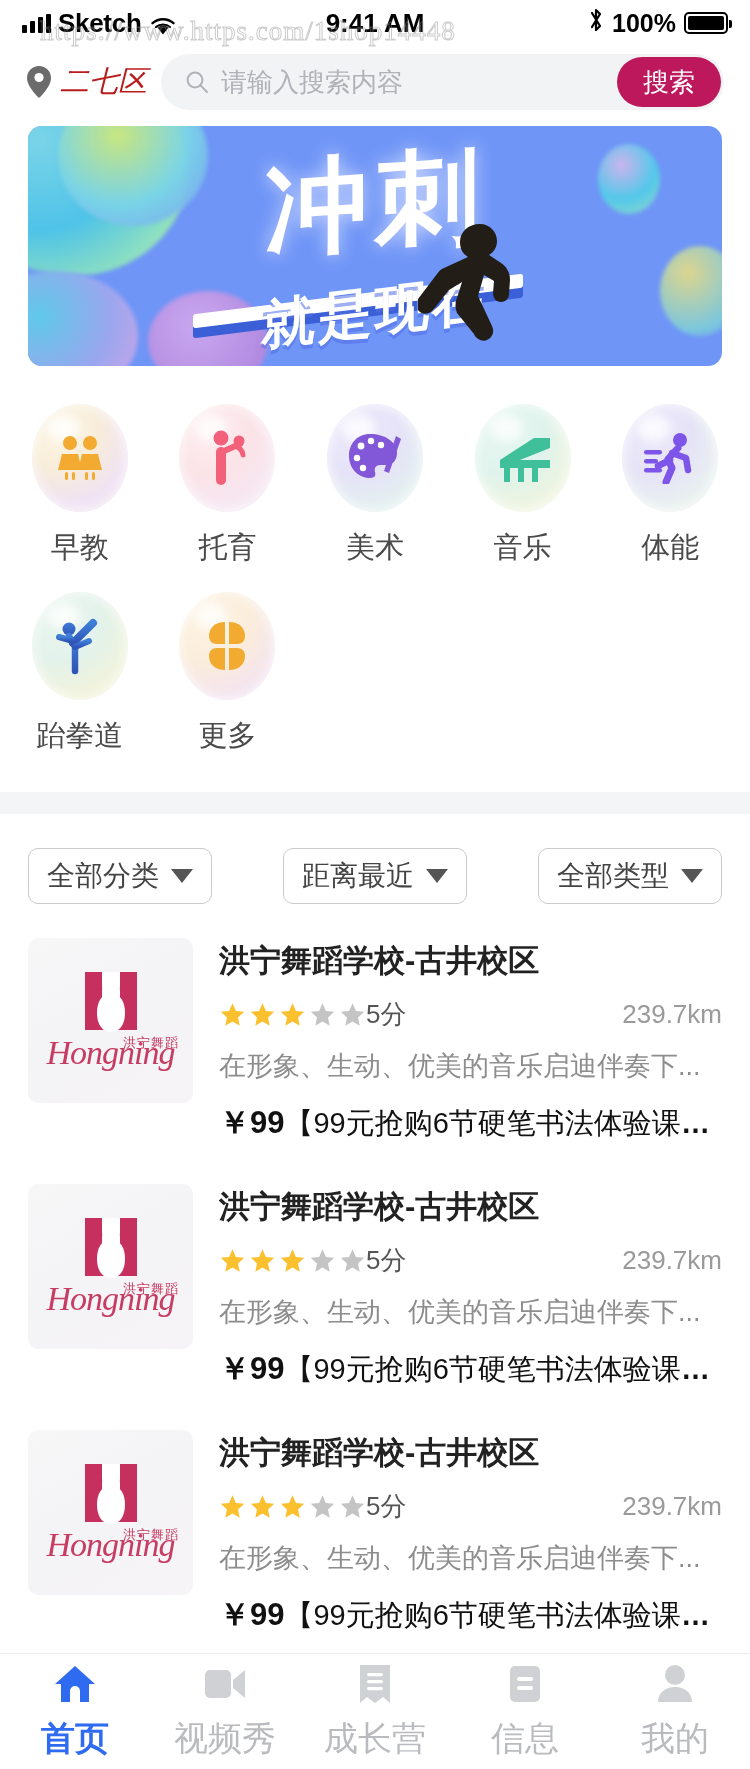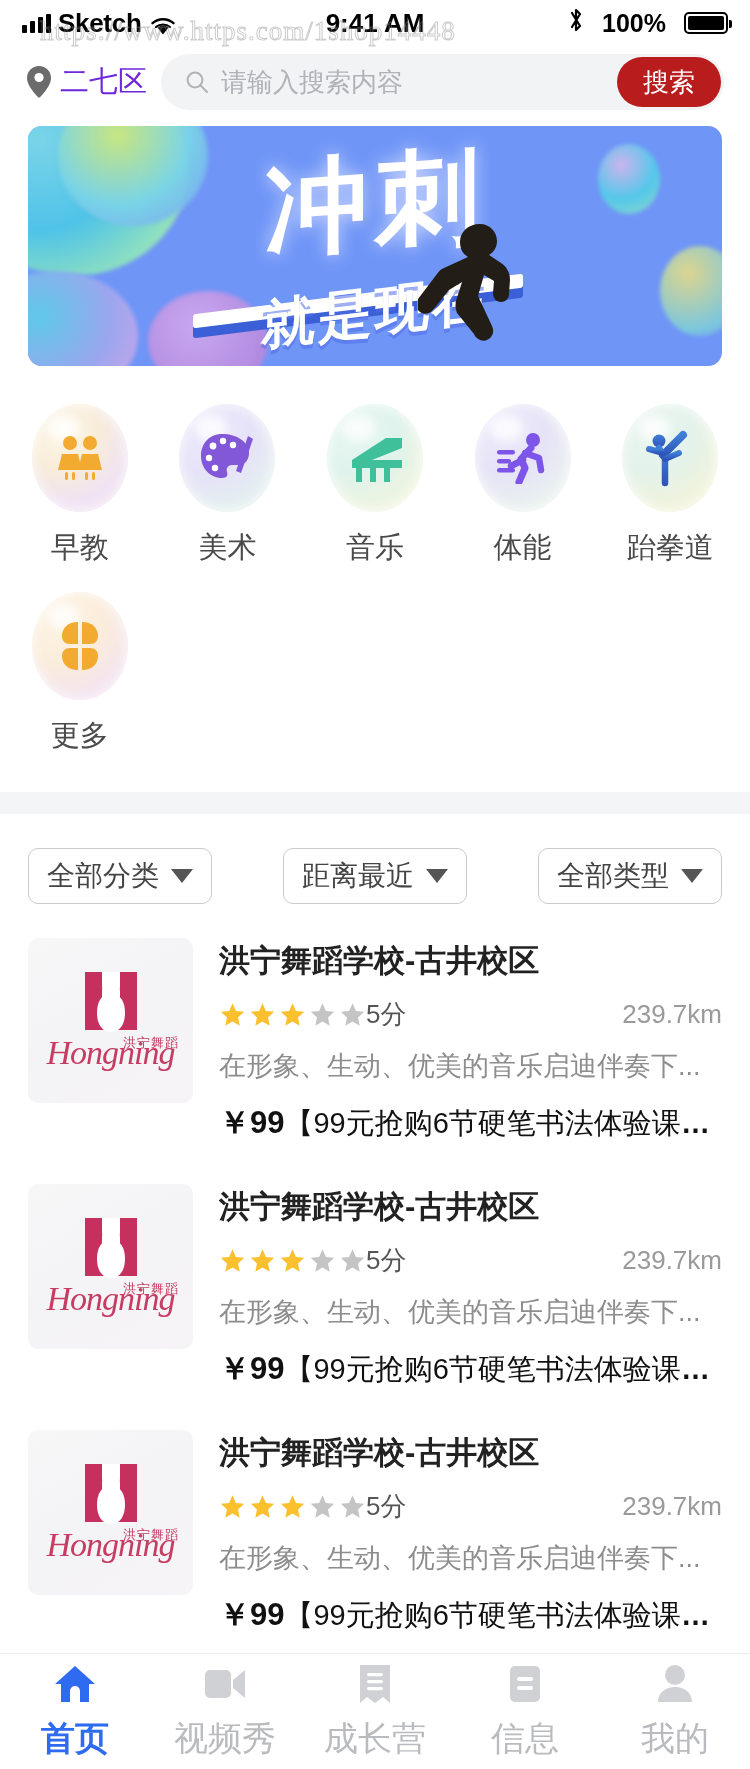"100%" .sb-right { gap: 18px -> 8px }
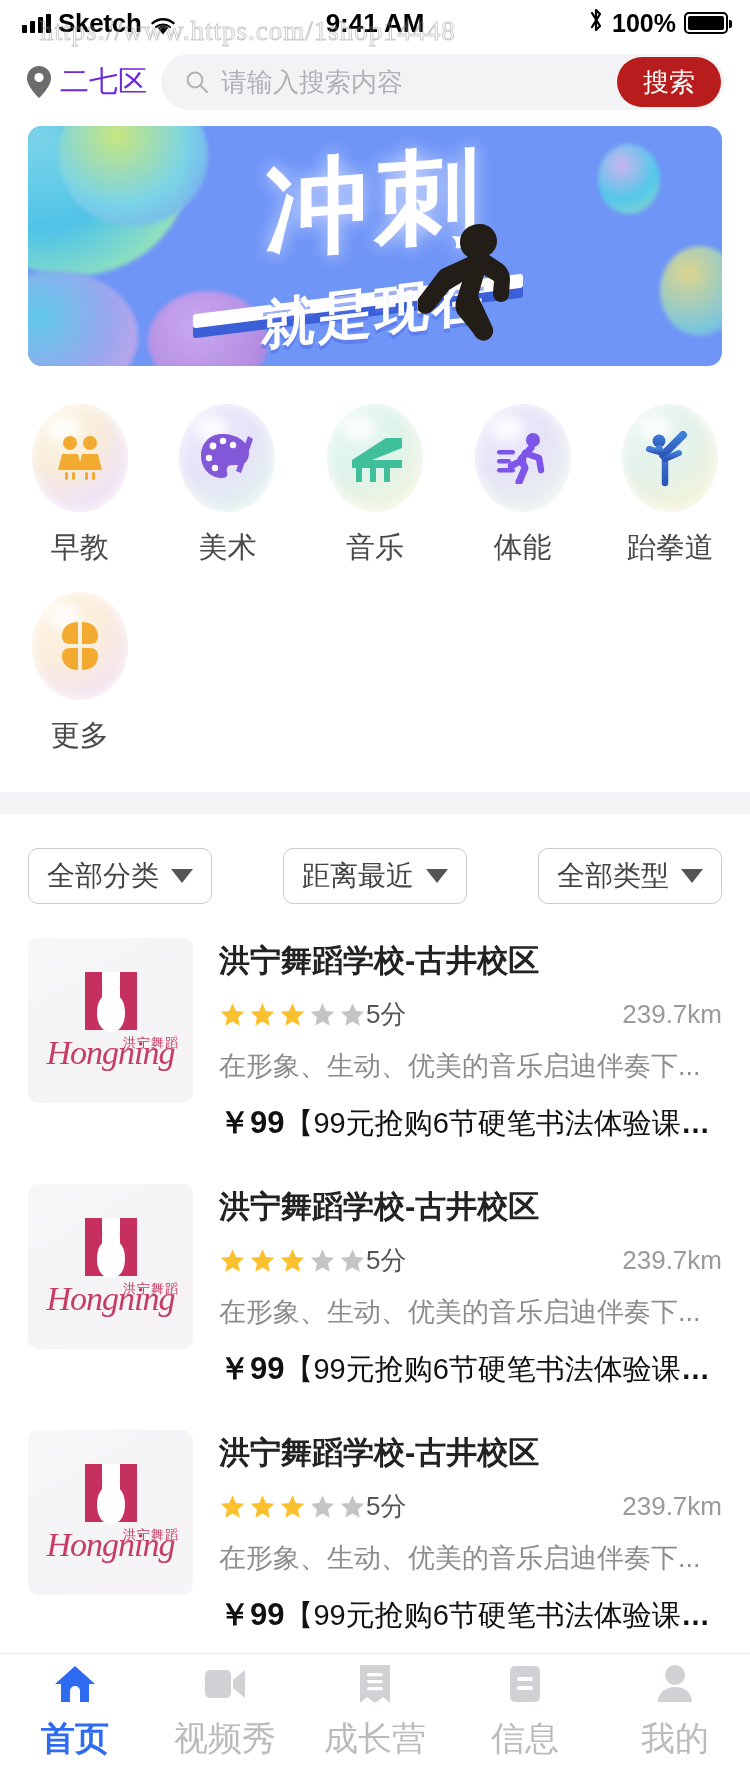"二七区" .loc-name { color: #6d28d9 -> #b91c1c; font-style: none -> italic }
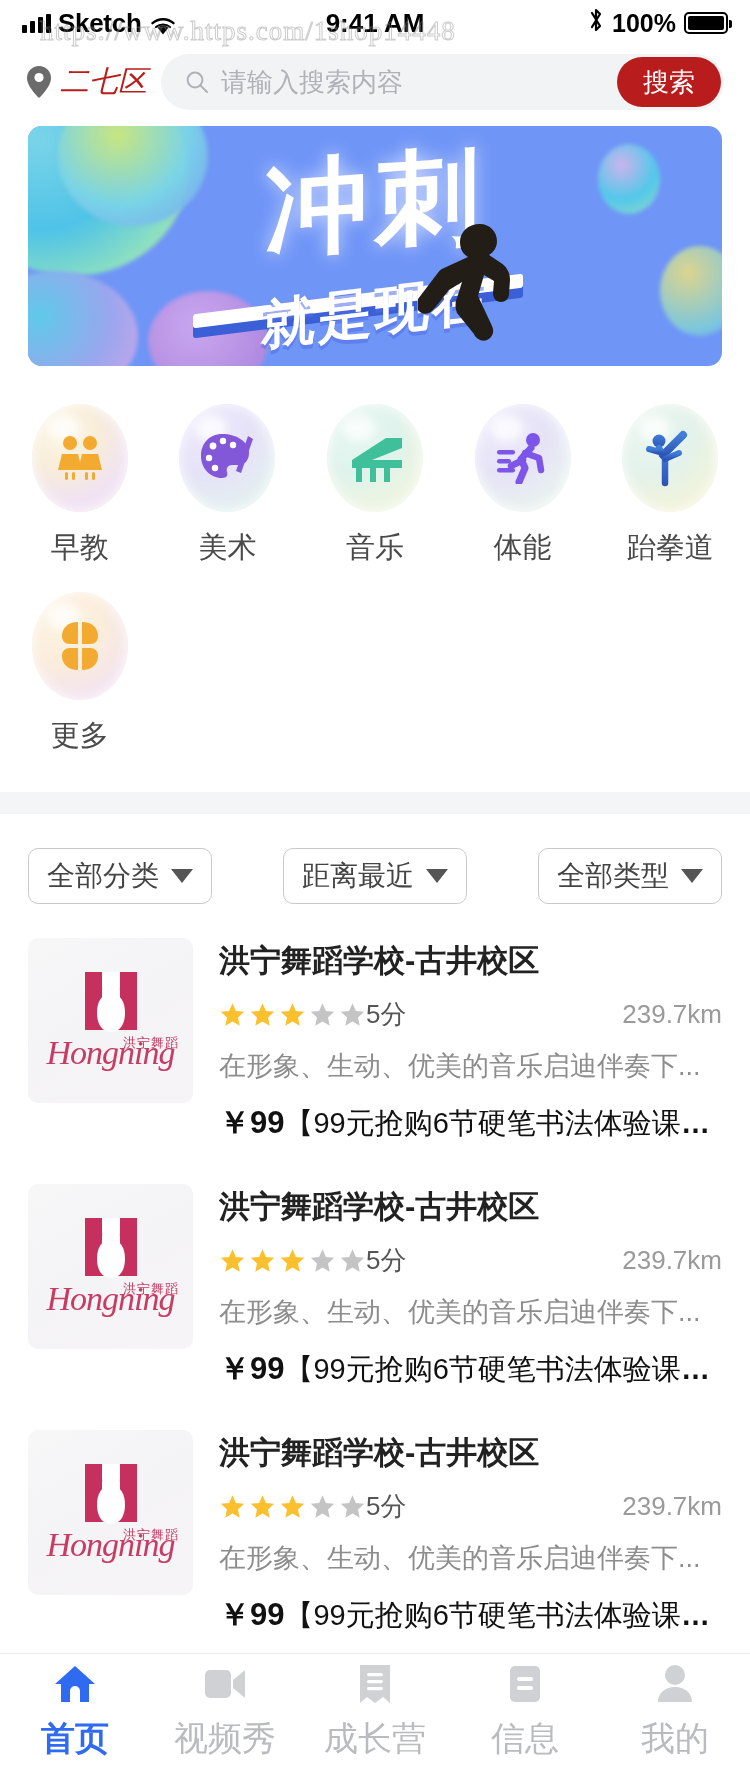"搜索" .search-btn { background: #b91c1c -> #be185d }
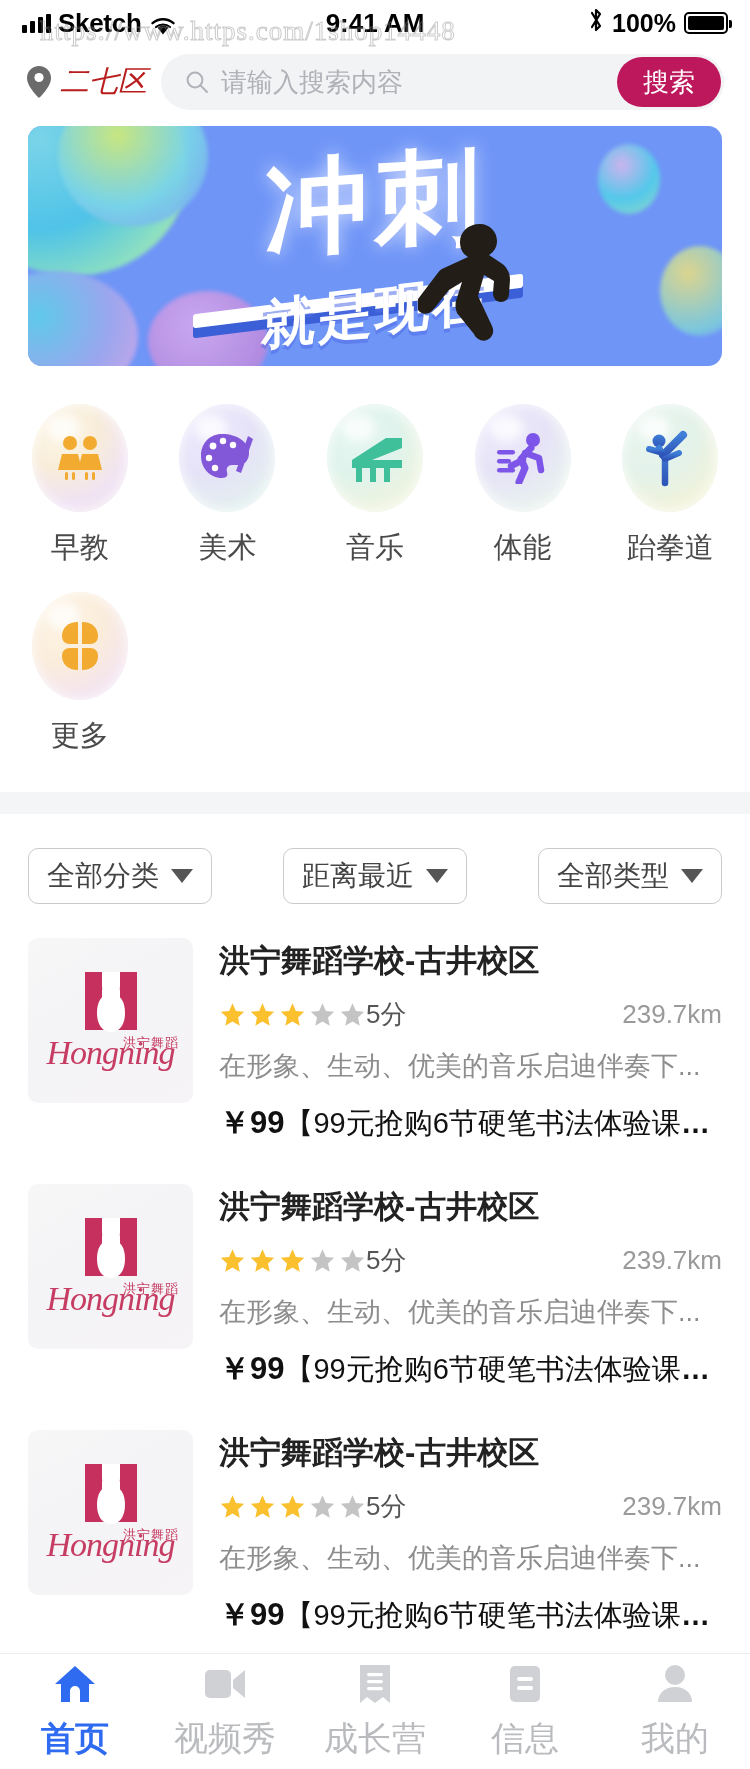"托育" div.cat { html: none -> <div> <div> <svg> <circle></circle> <rect></rect> <path></path> <circle></circle> <path></path> </svg> </div> <span>托育</span> </div> }
